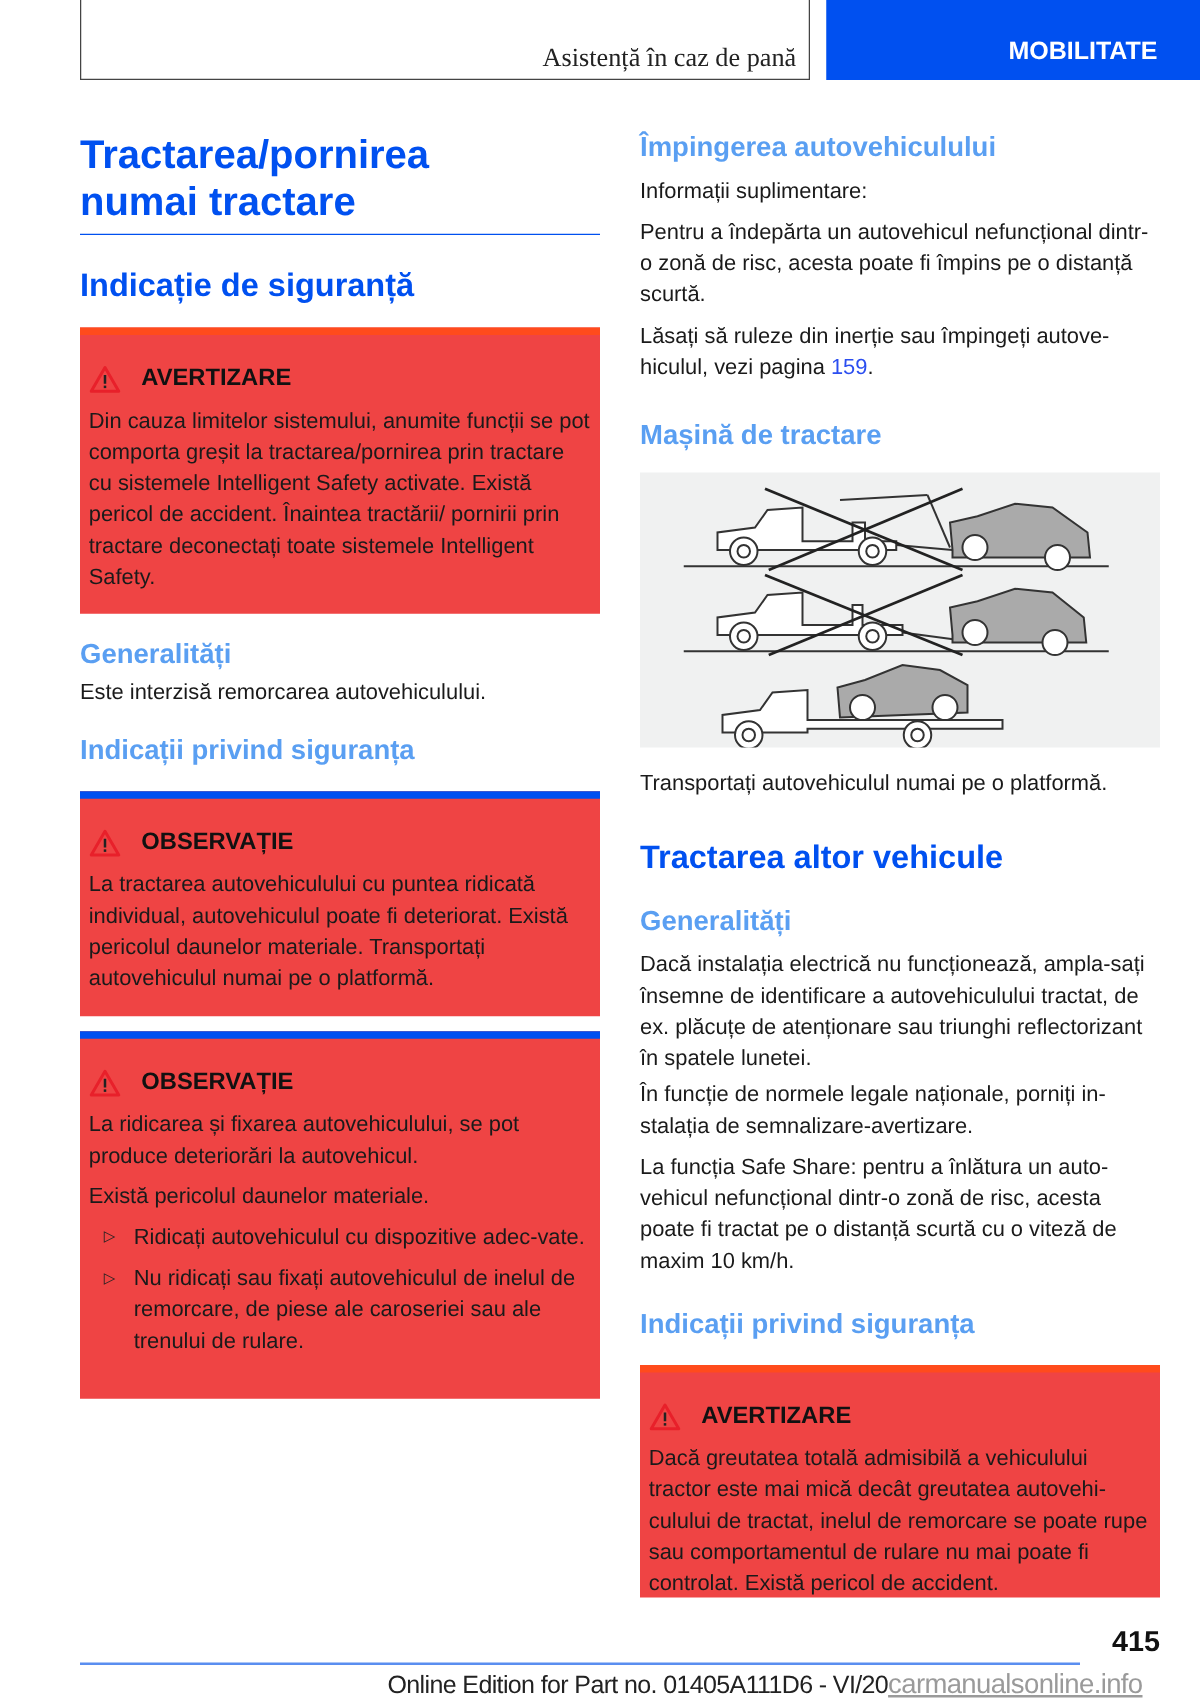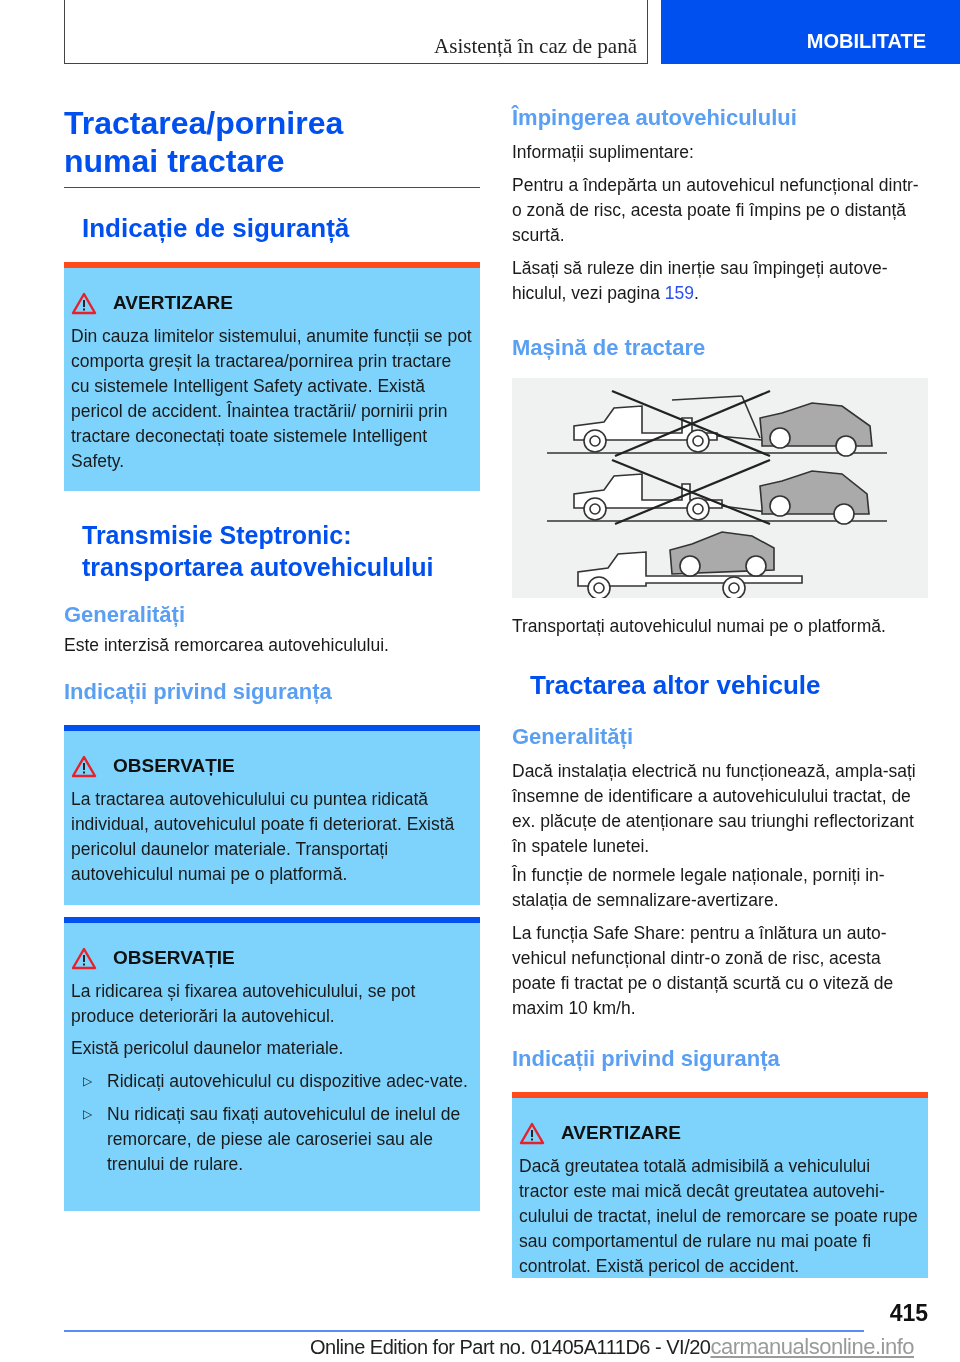"Indicație de siguranță" .h2 { margin: 18px -> 0 }
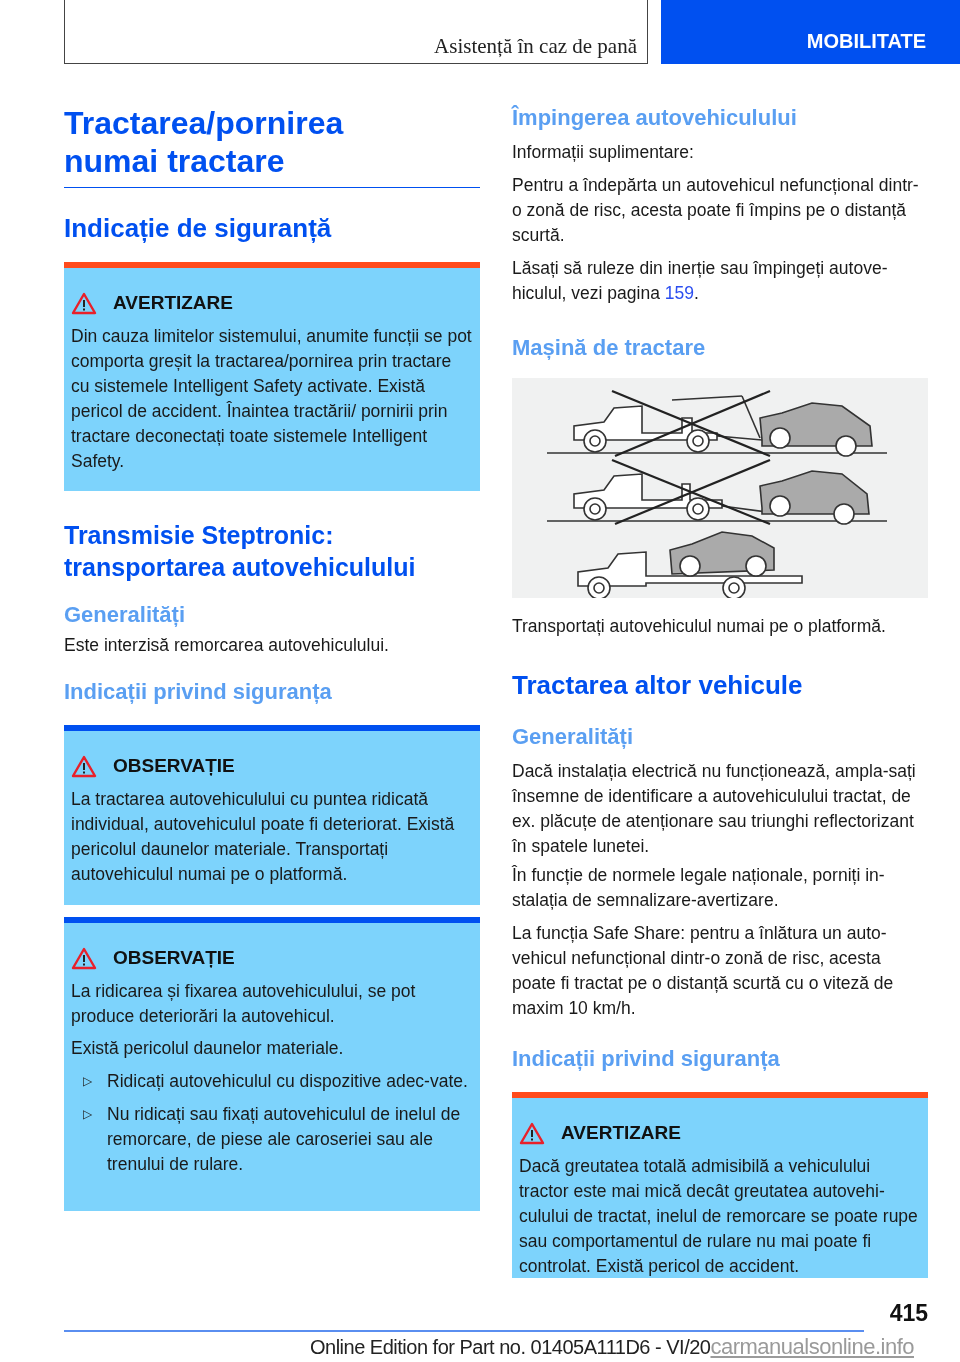"AVERTIZARE" .box { background: #7dd3fc -> #ef4444 }
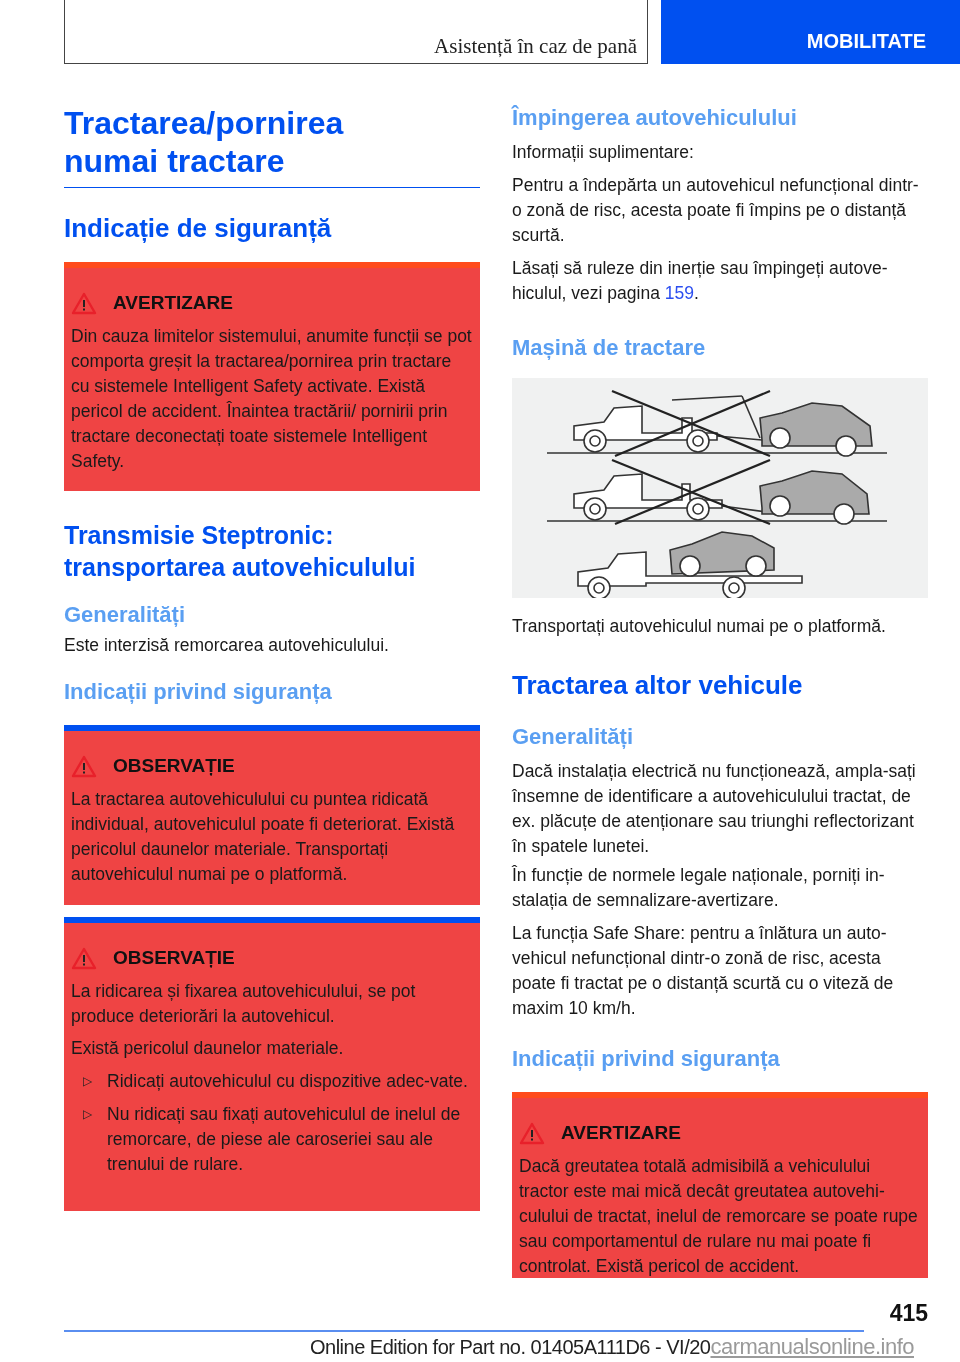"Transmisie Steptronic: transportarea" h2.h2 { html: <h2>Transmisie Steptronic: transportarea autovehiculului</h2> -> none }
